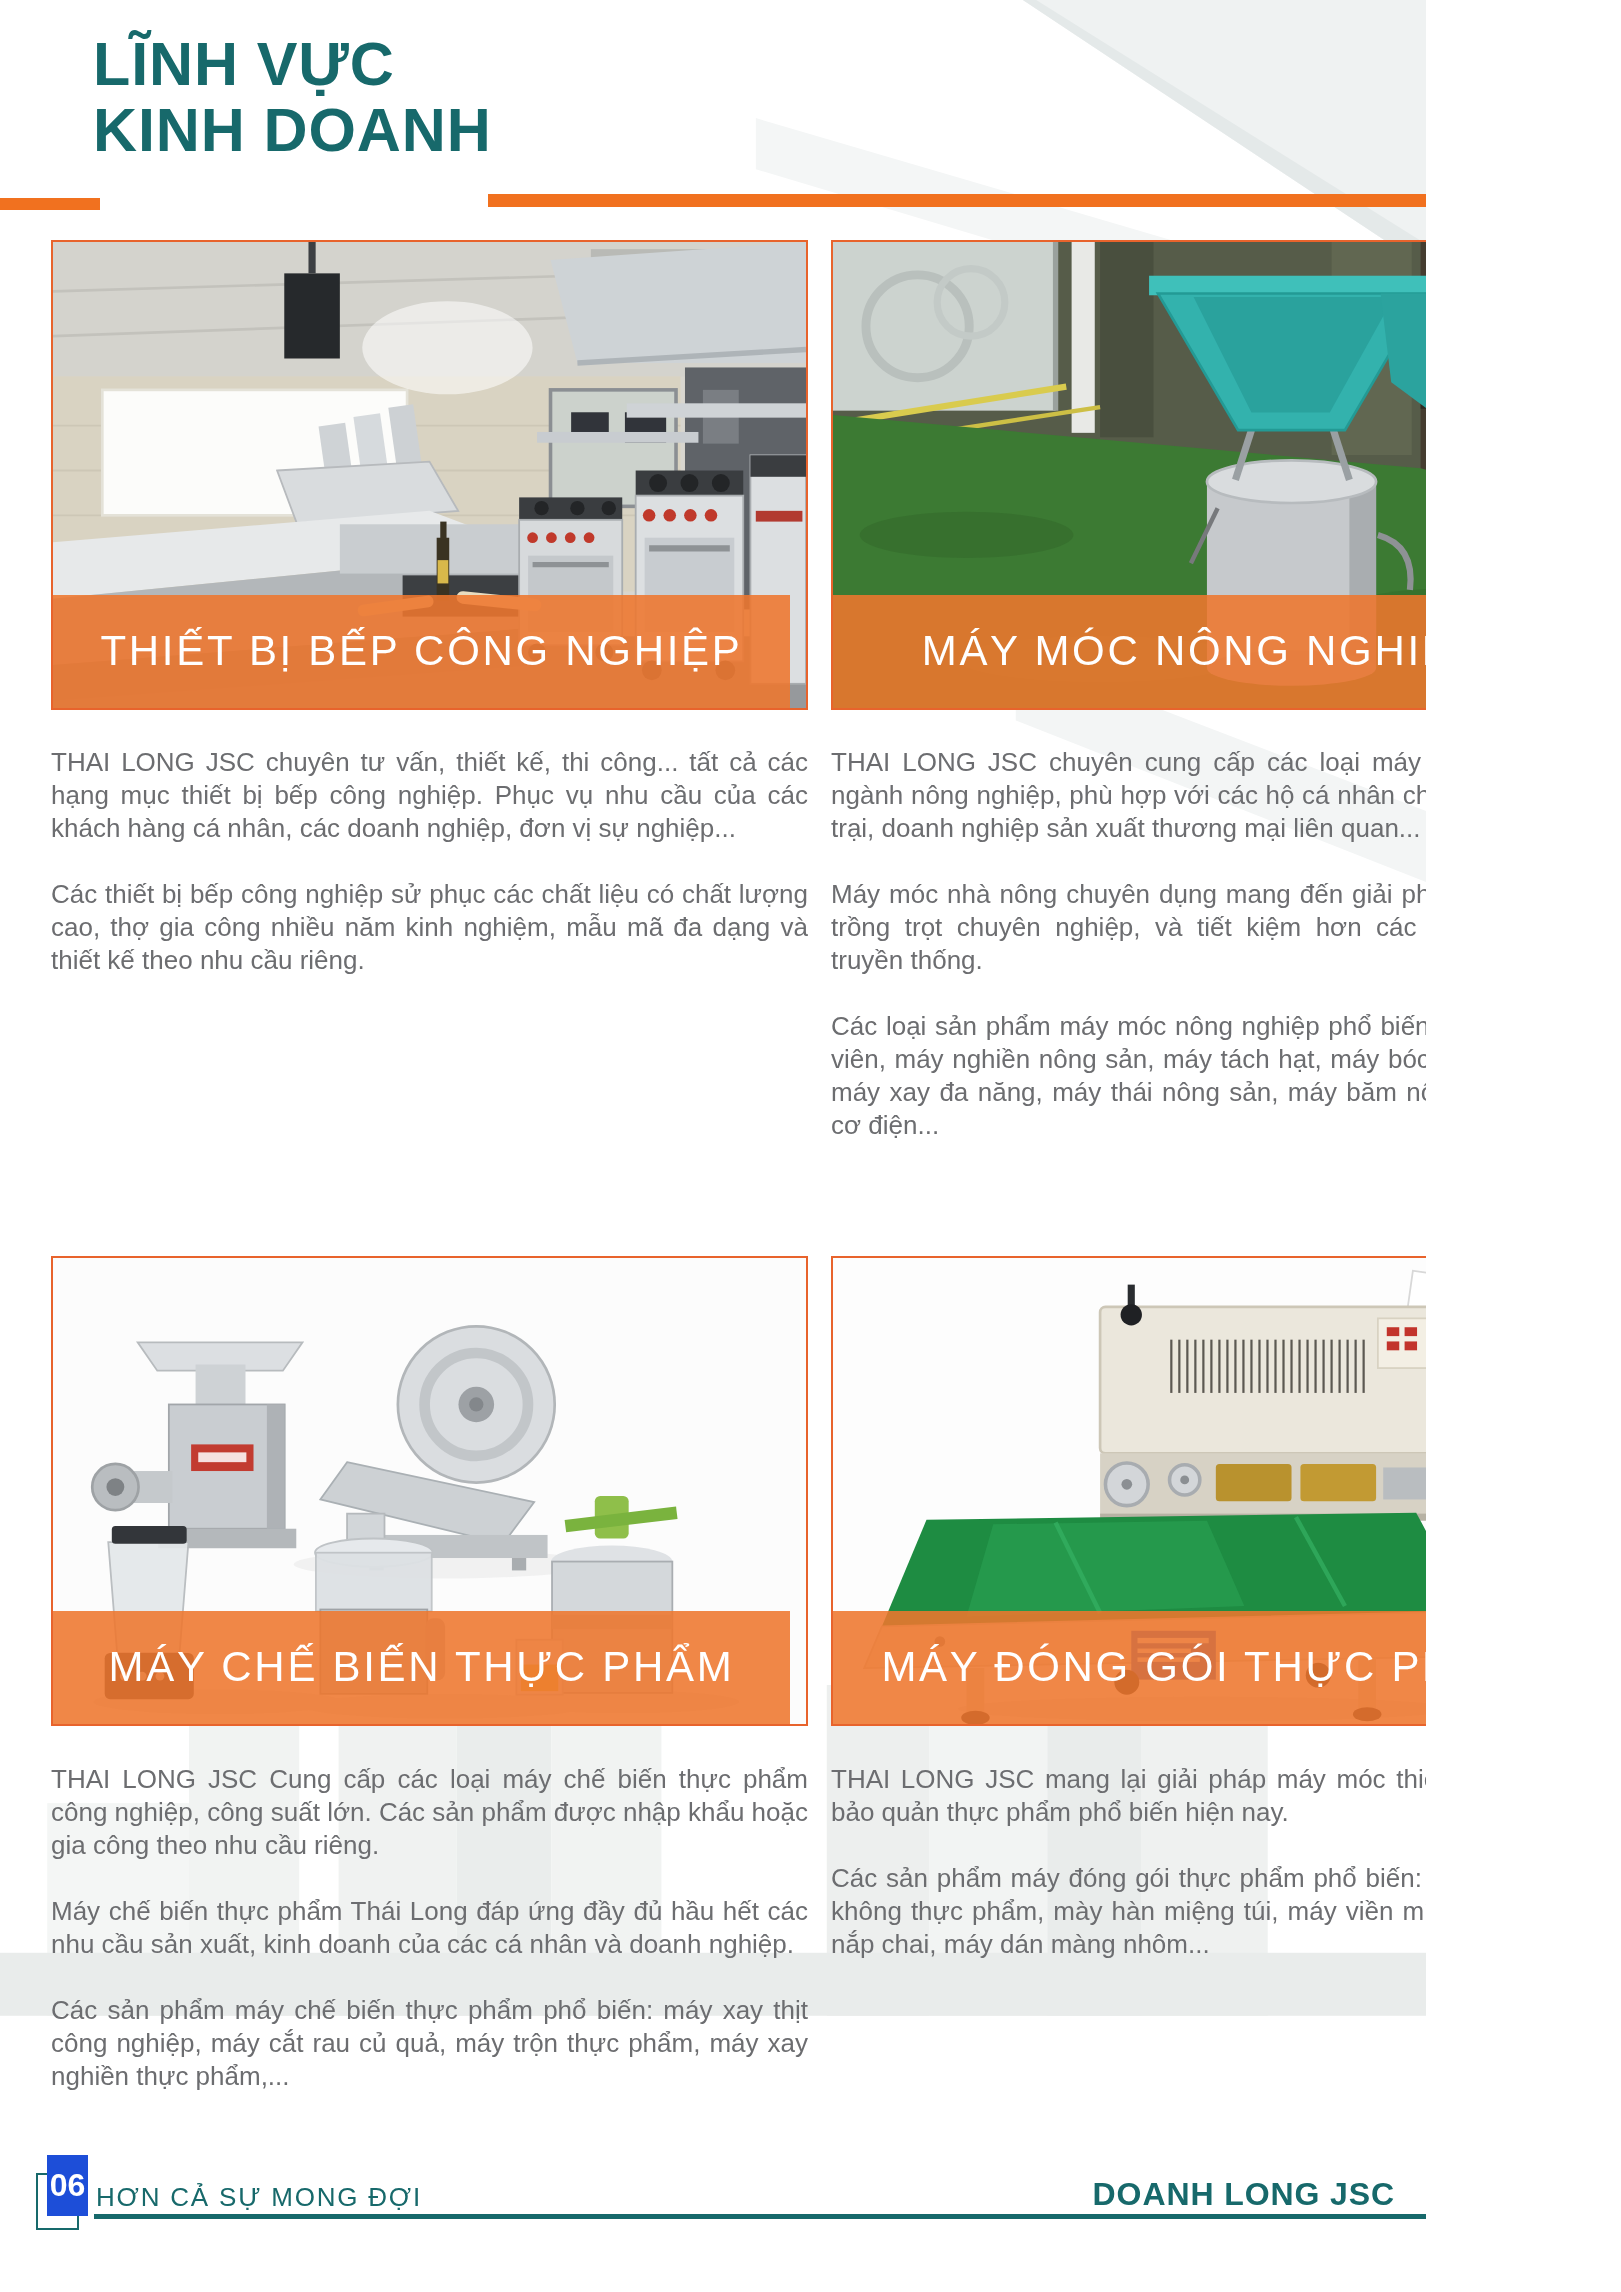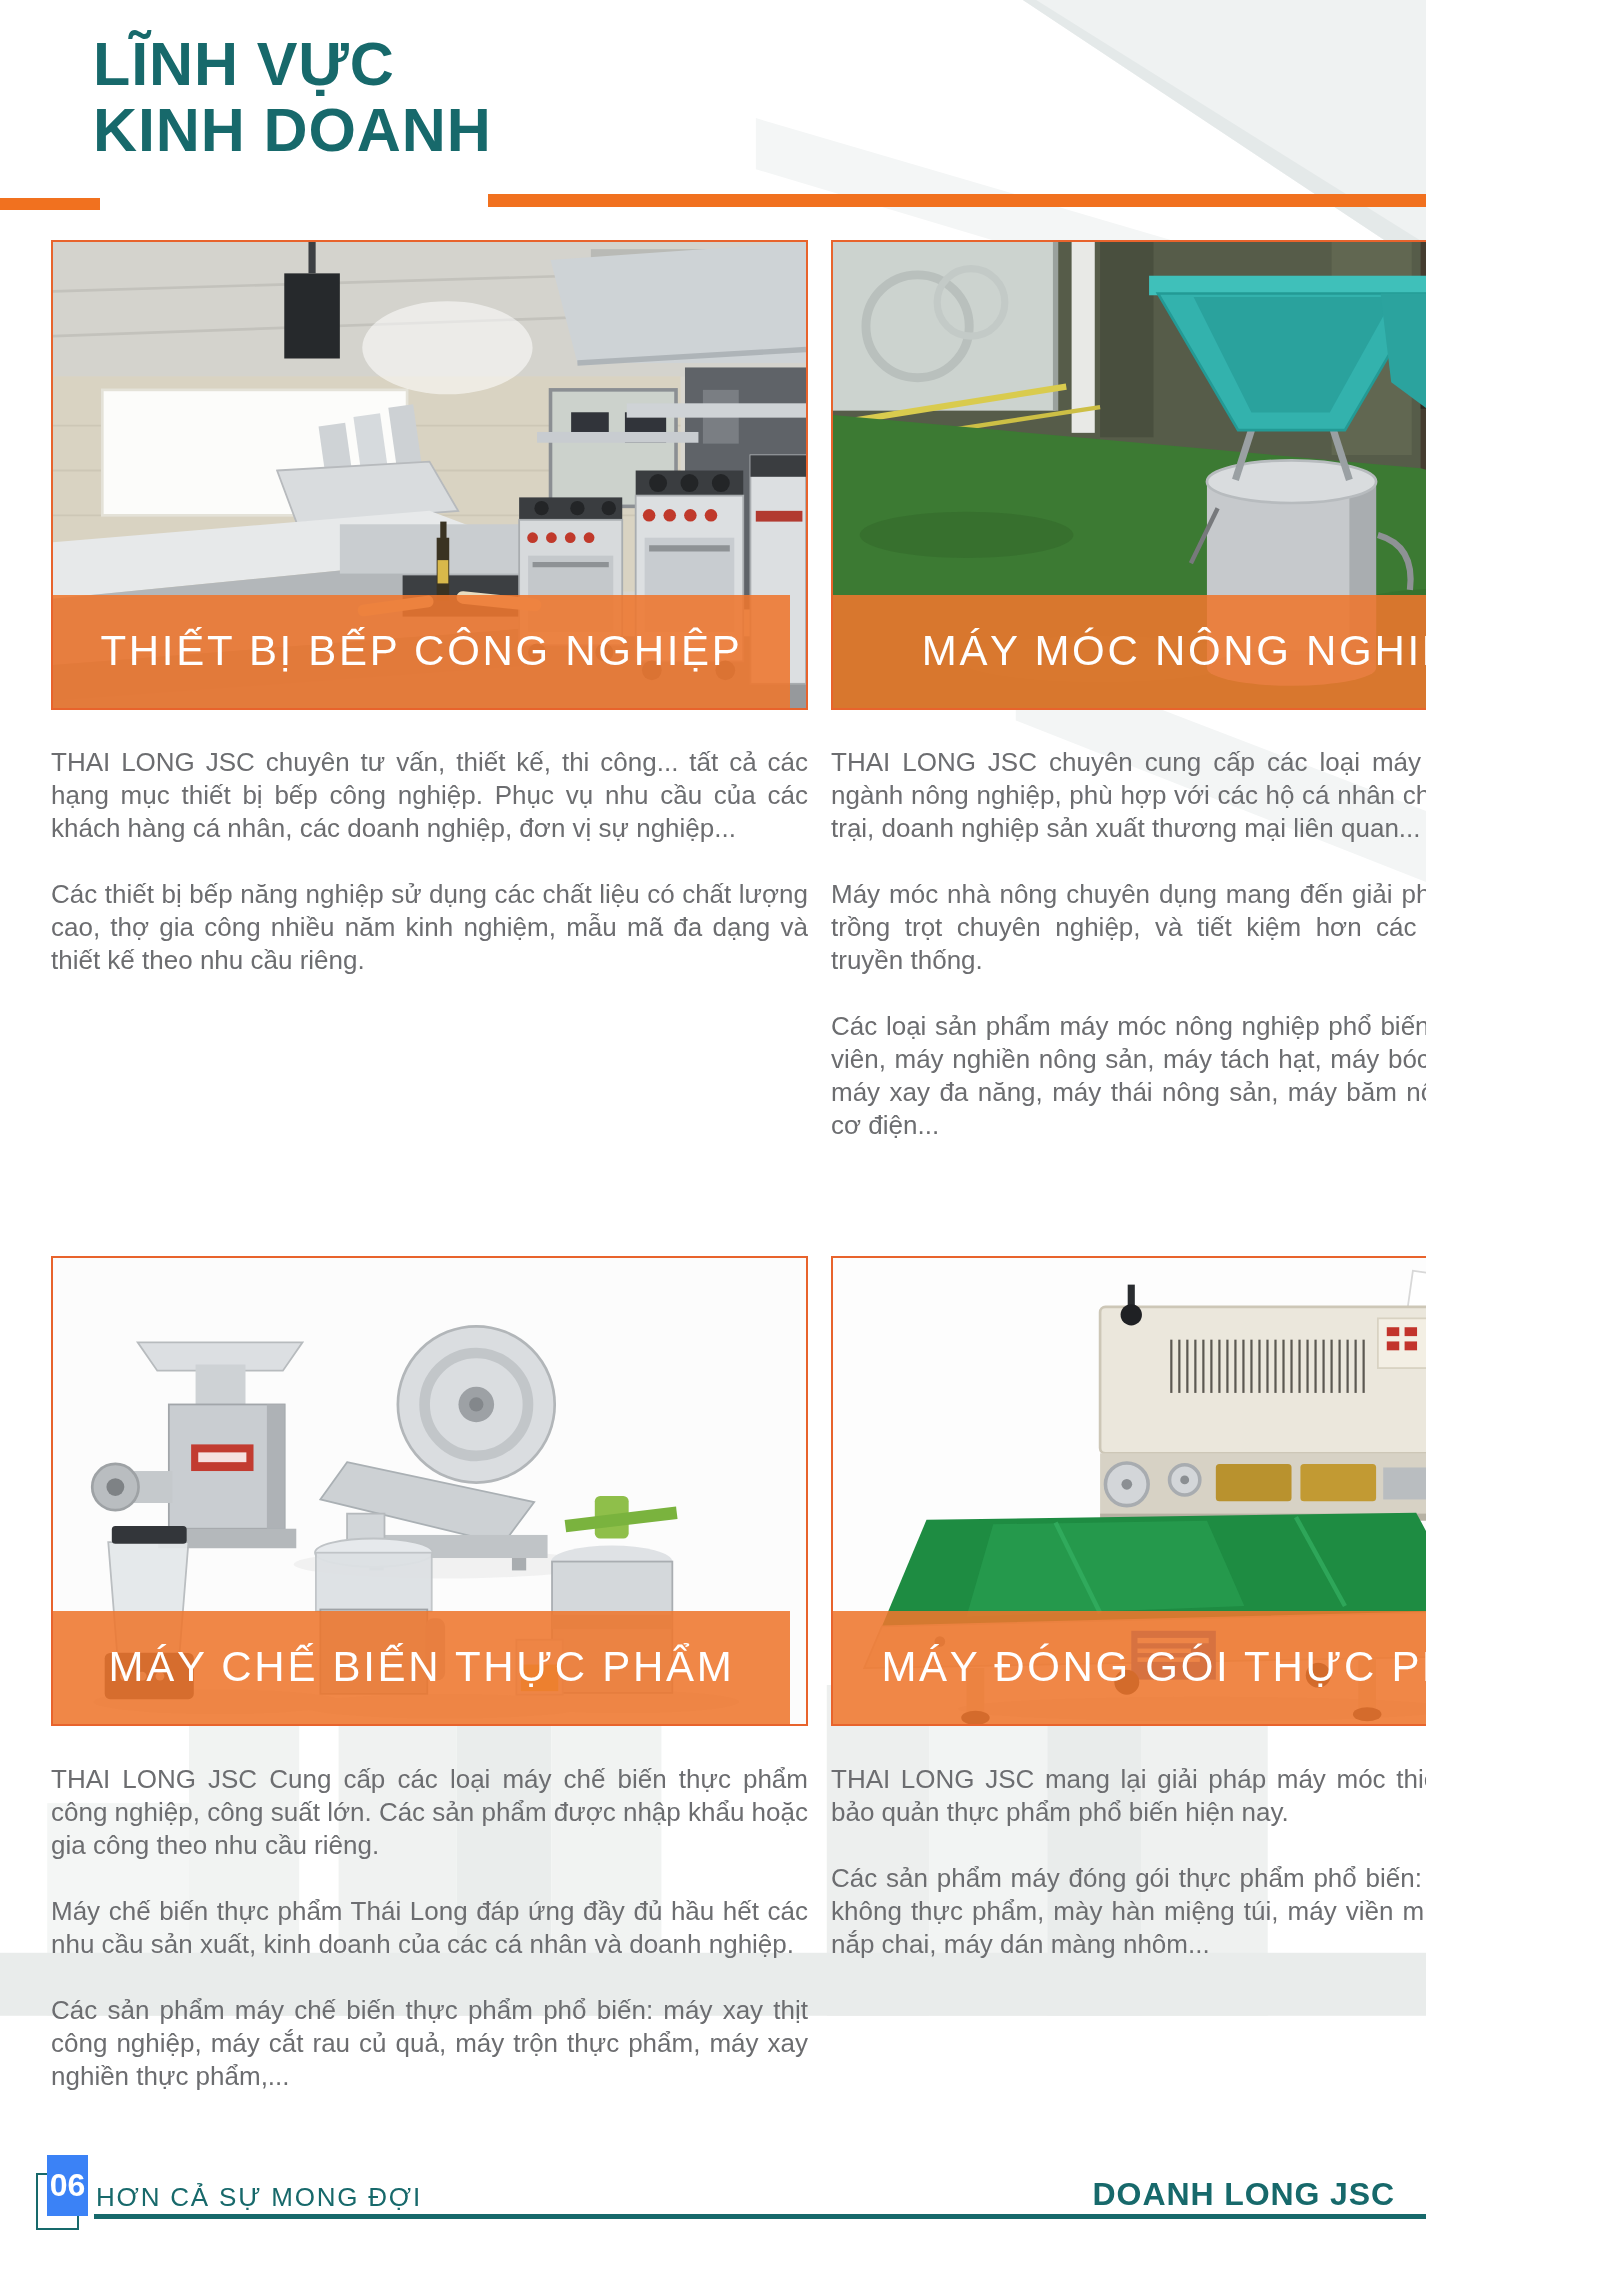"Các thiết bị bếp năng" p { text: năng nghiệp sử dụng -> công nghiệp sử phục }
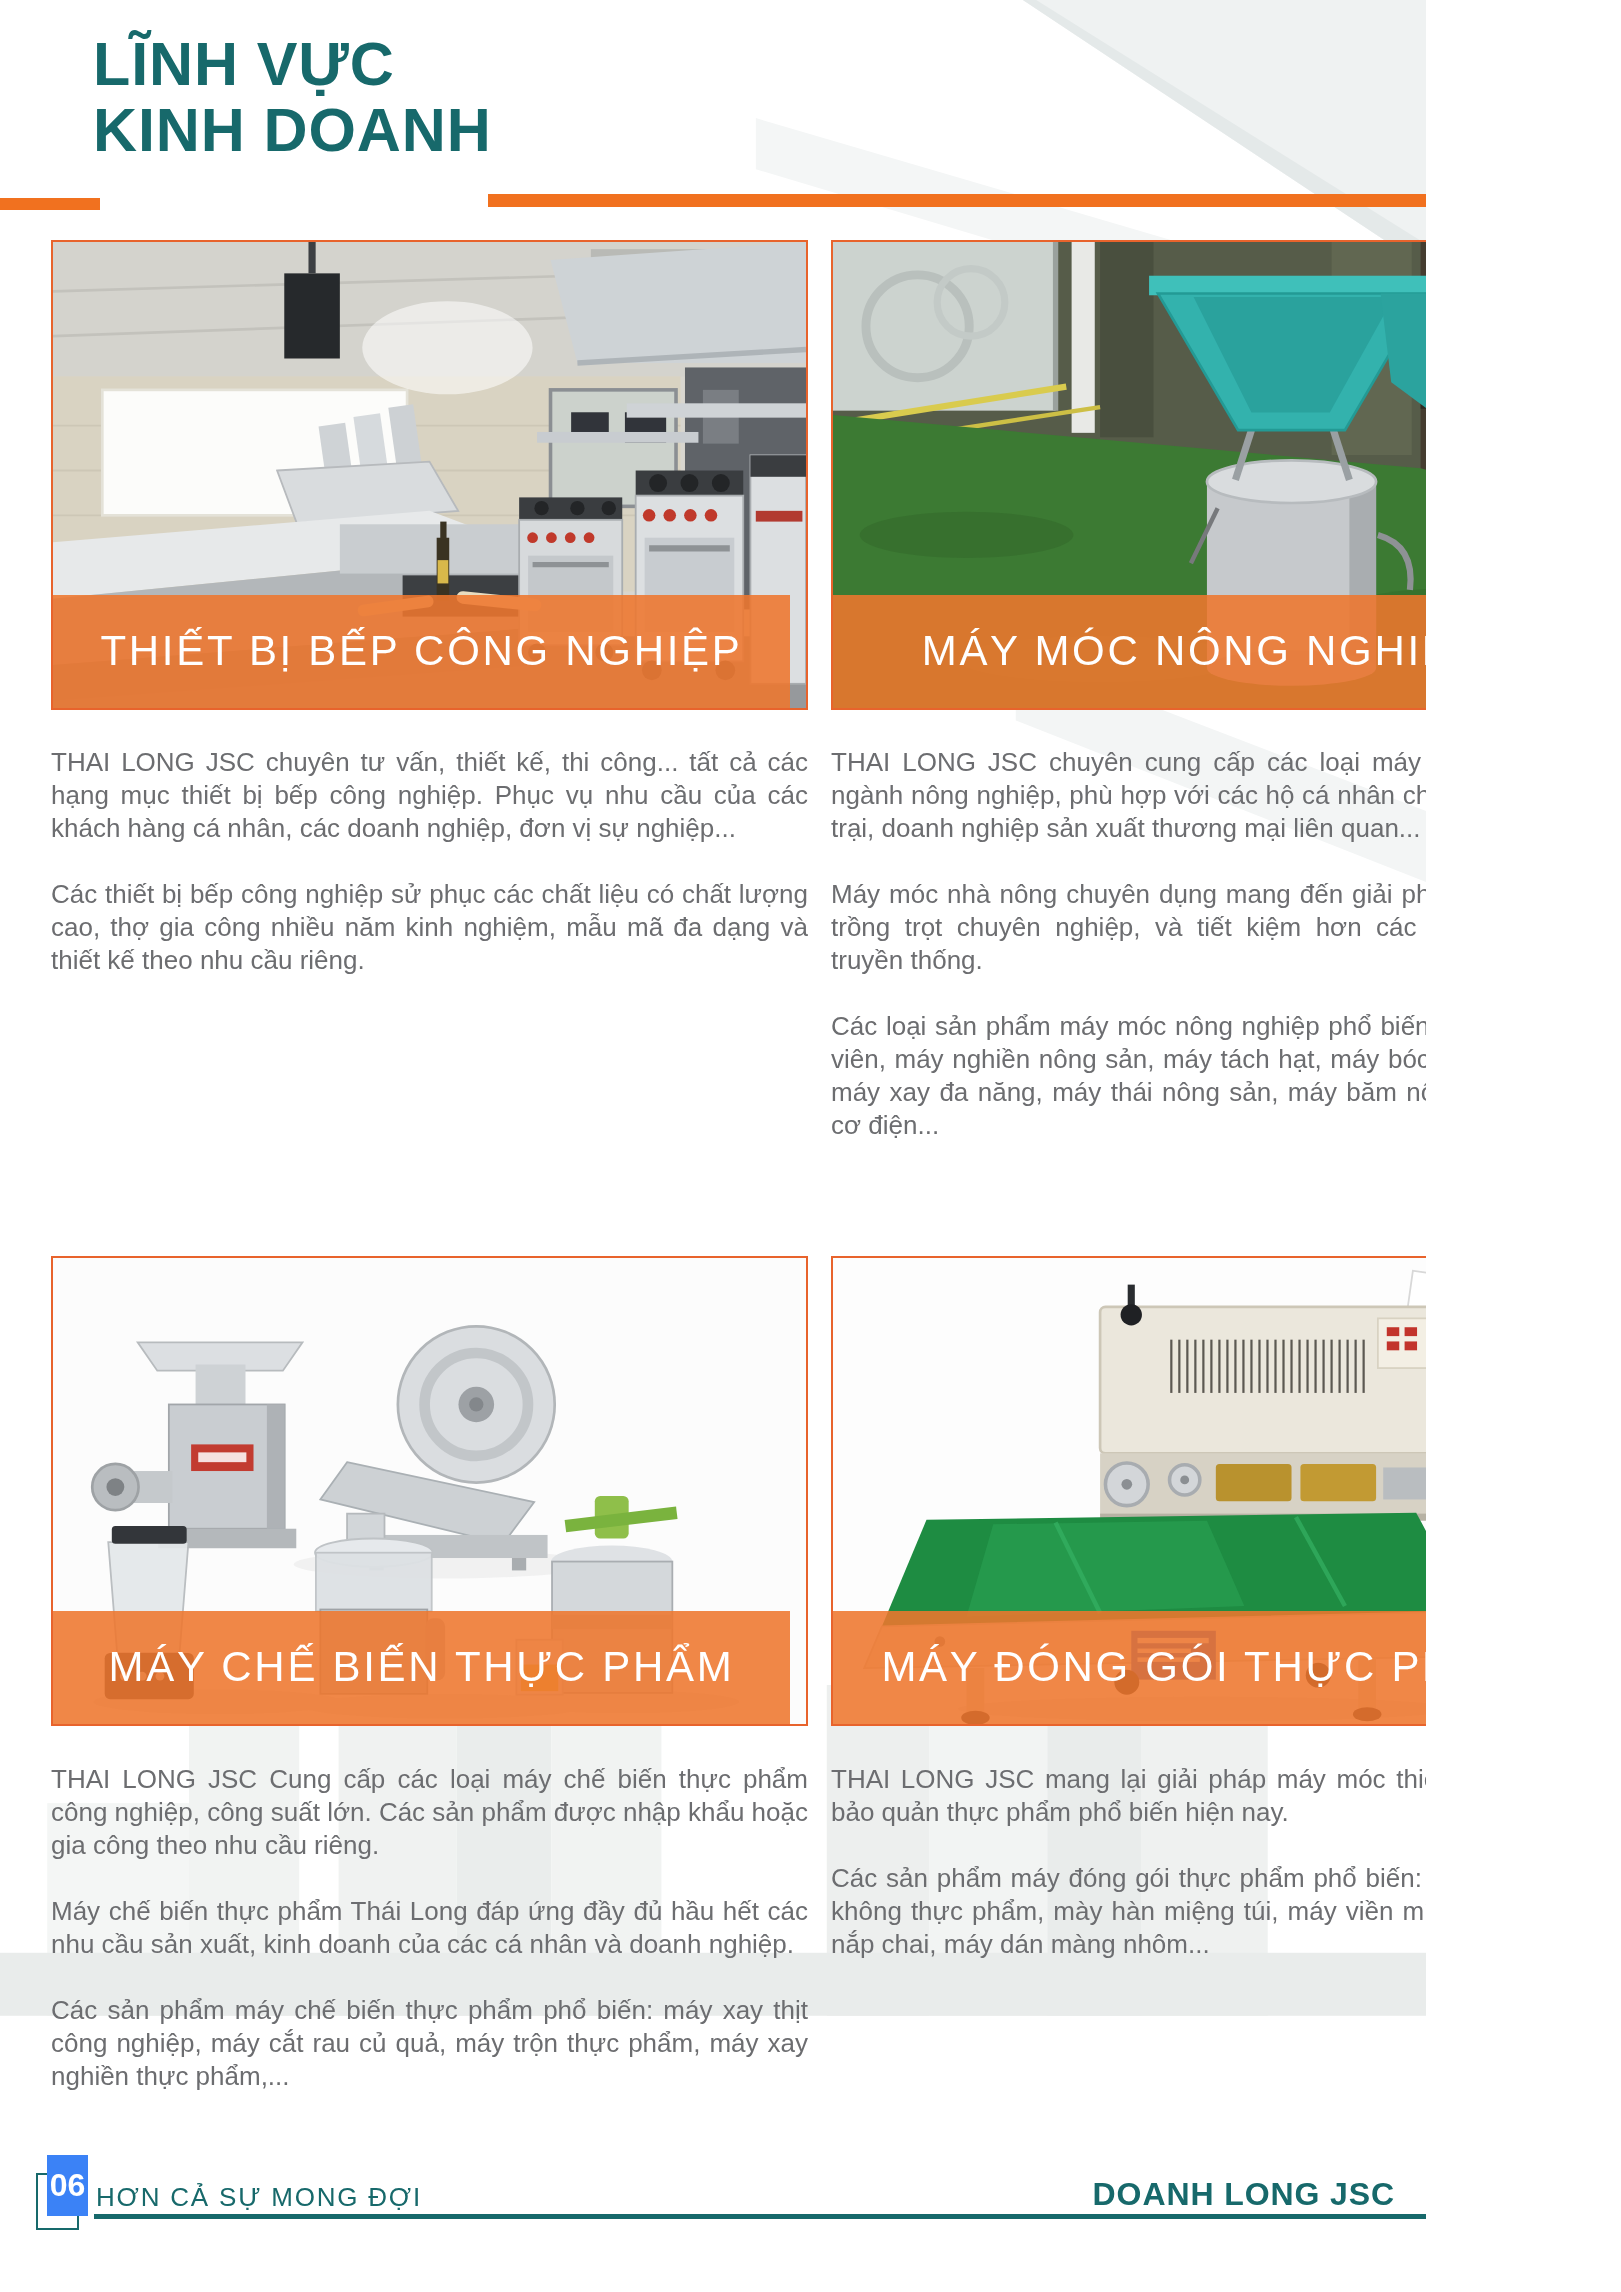"06" .footer-badge { background: #3b82f6 -> #1d4ed8 }
